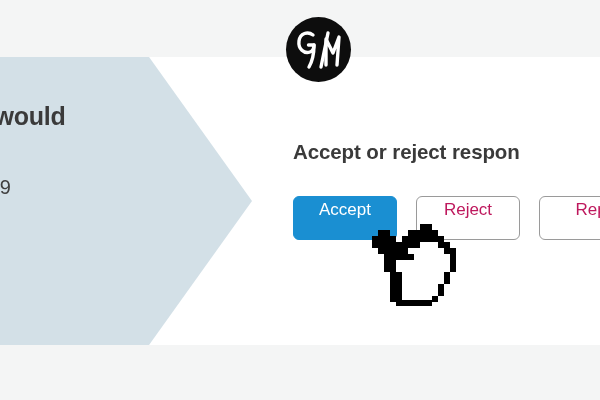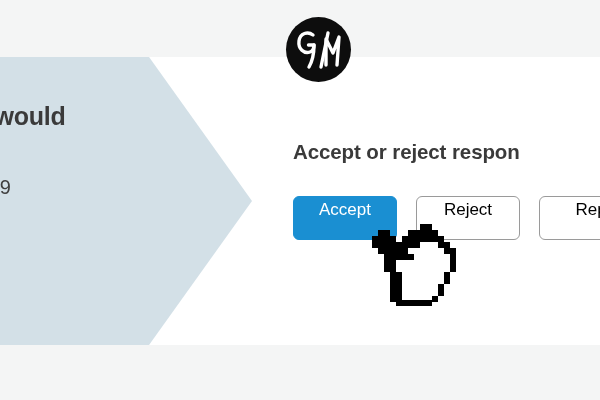"Reject" .btn-secondary { color: #000000 -> #be185d }
